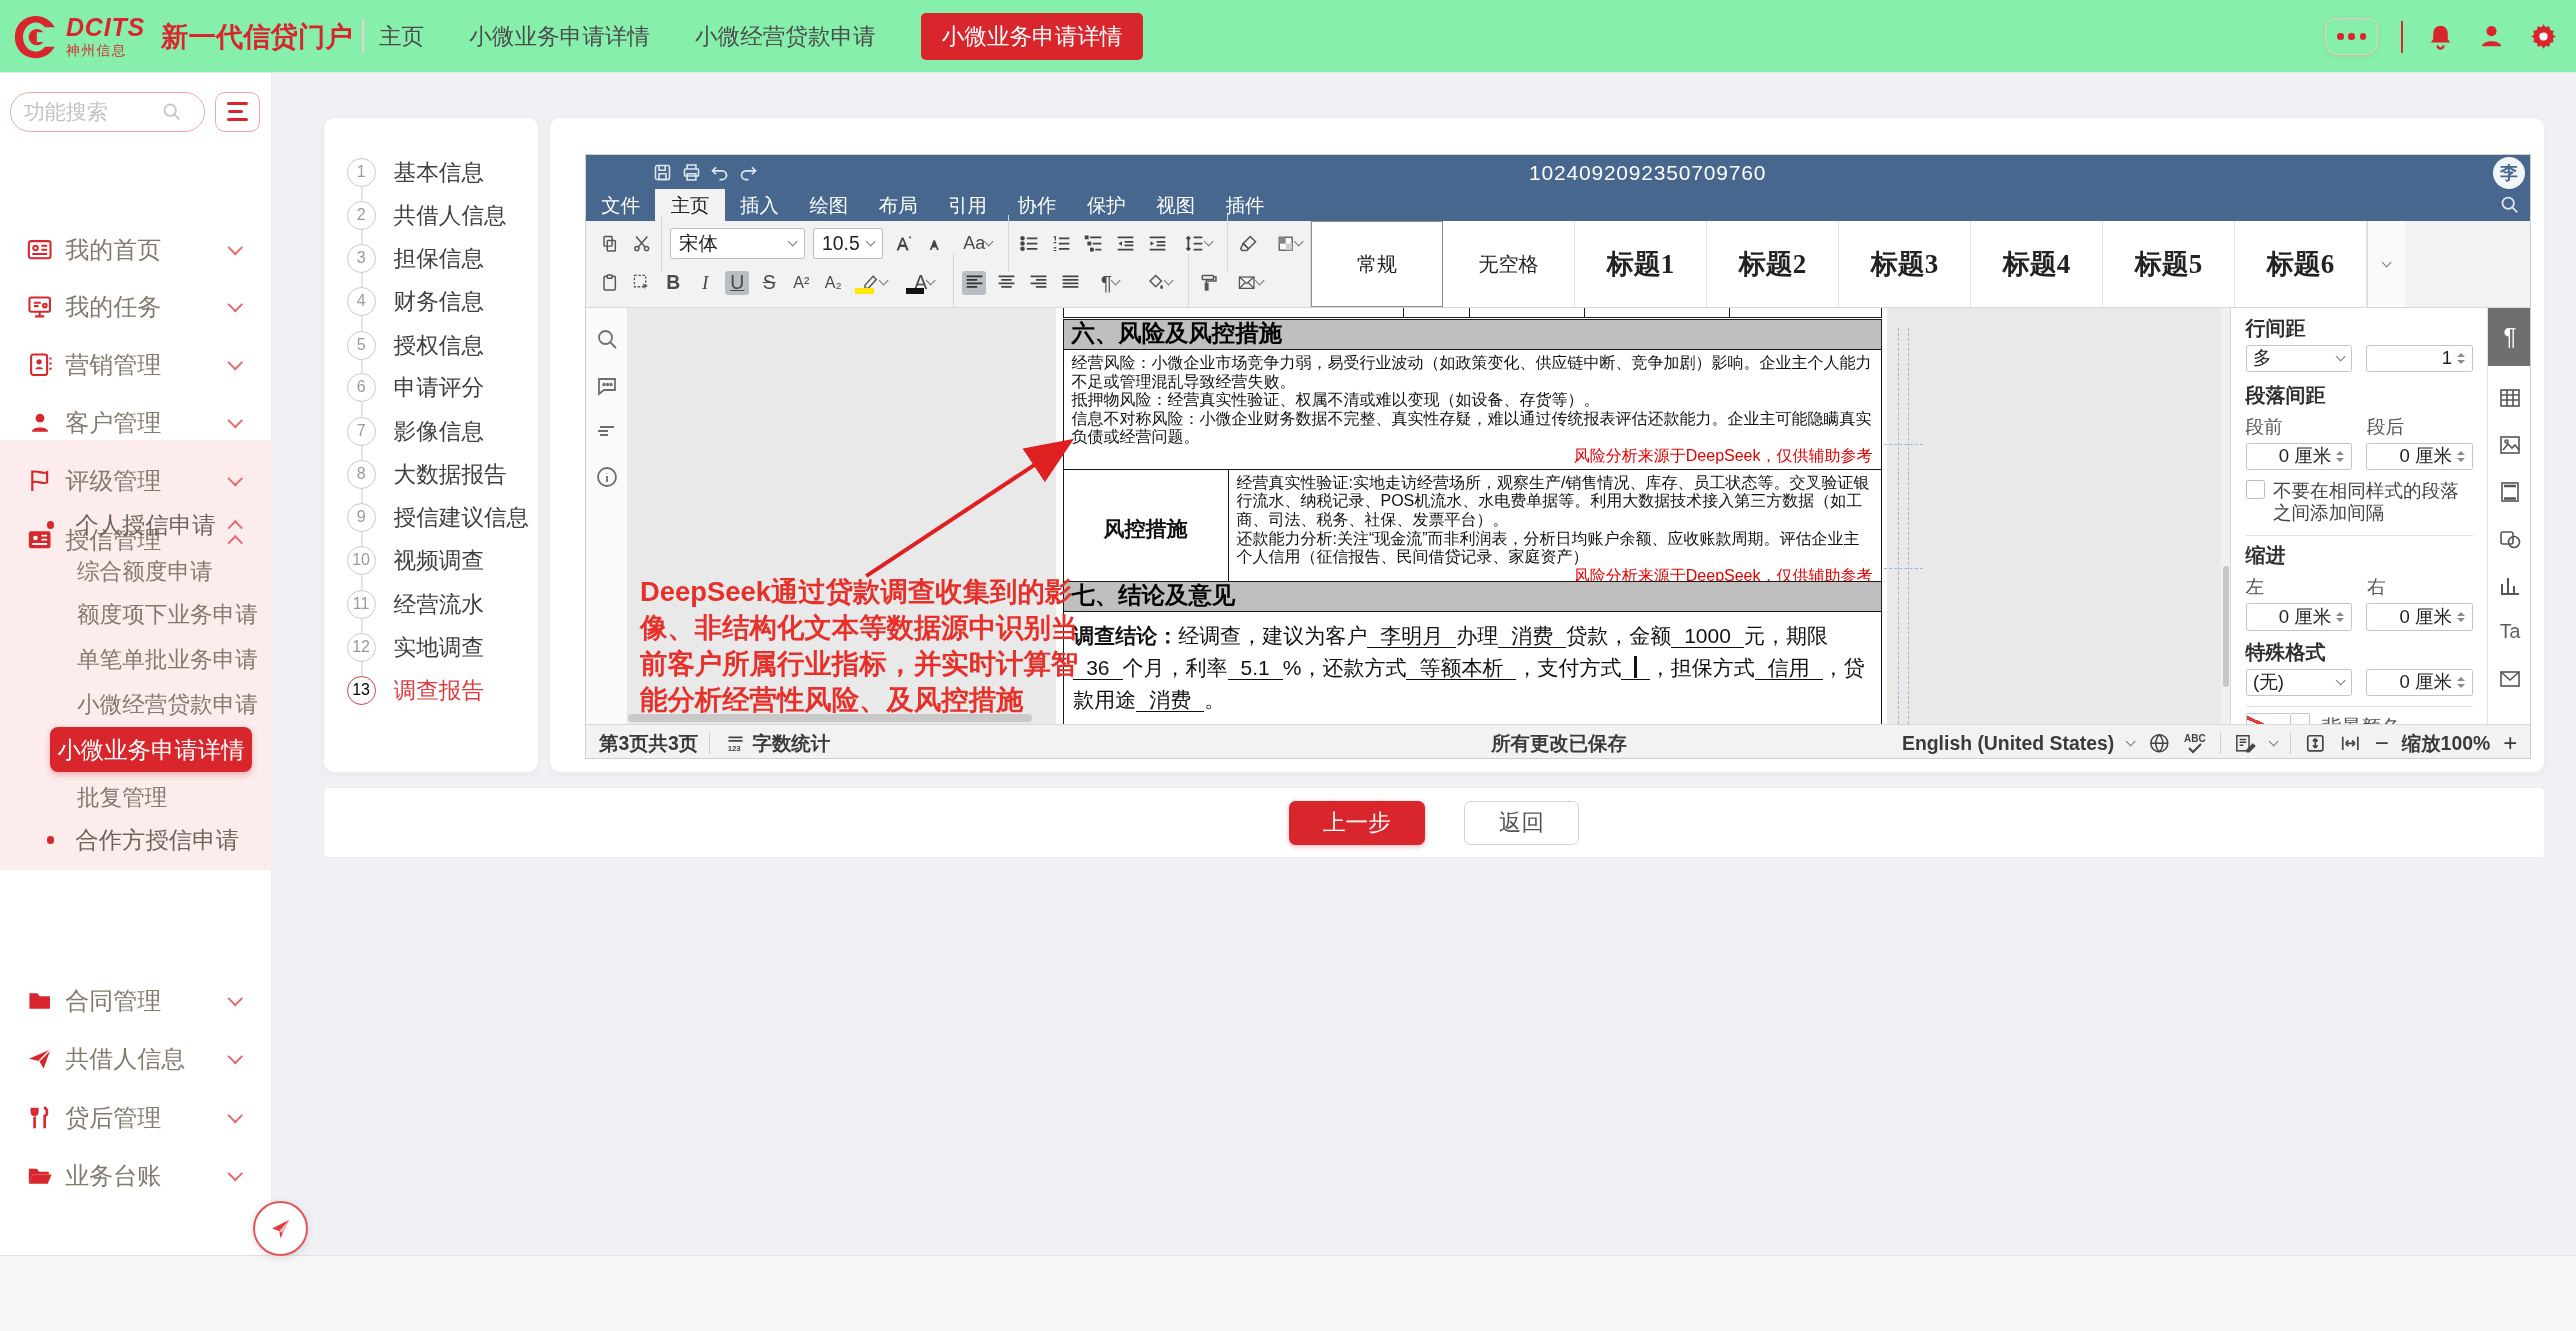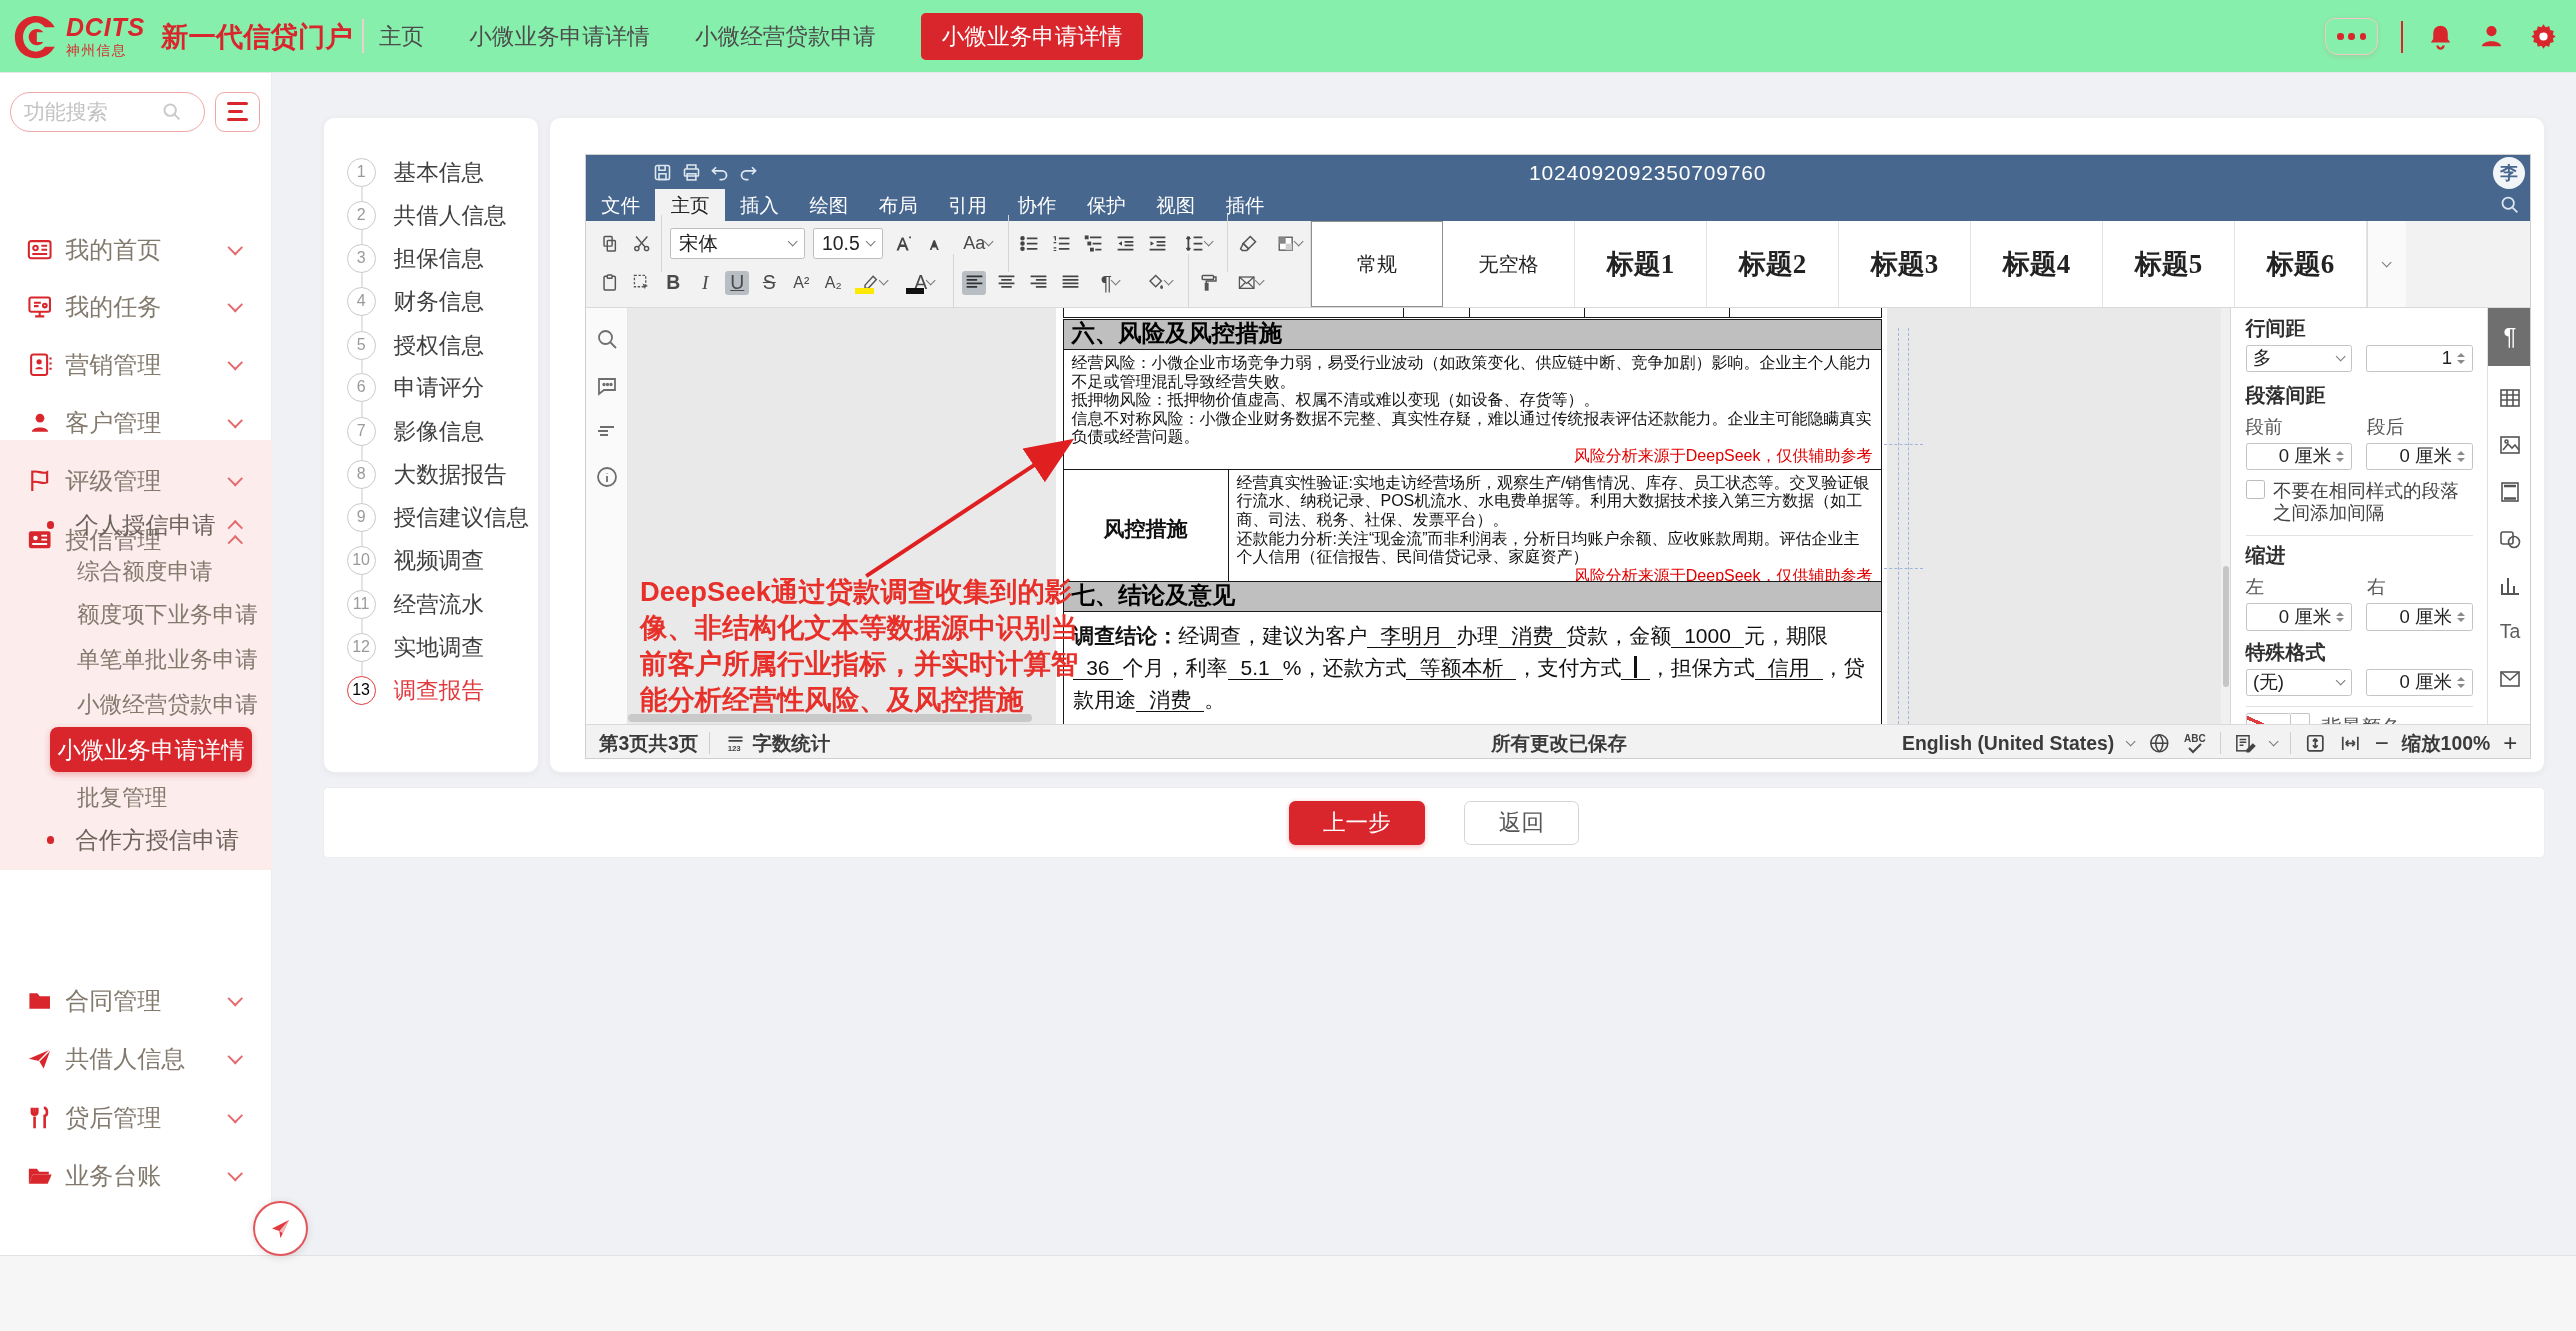"抵押物风险：抵押物价值虚高、权属不清或难以变现（如设备、存货等）。" div { text: 抵押物价值虚高 -> 经营真实性验证 }
